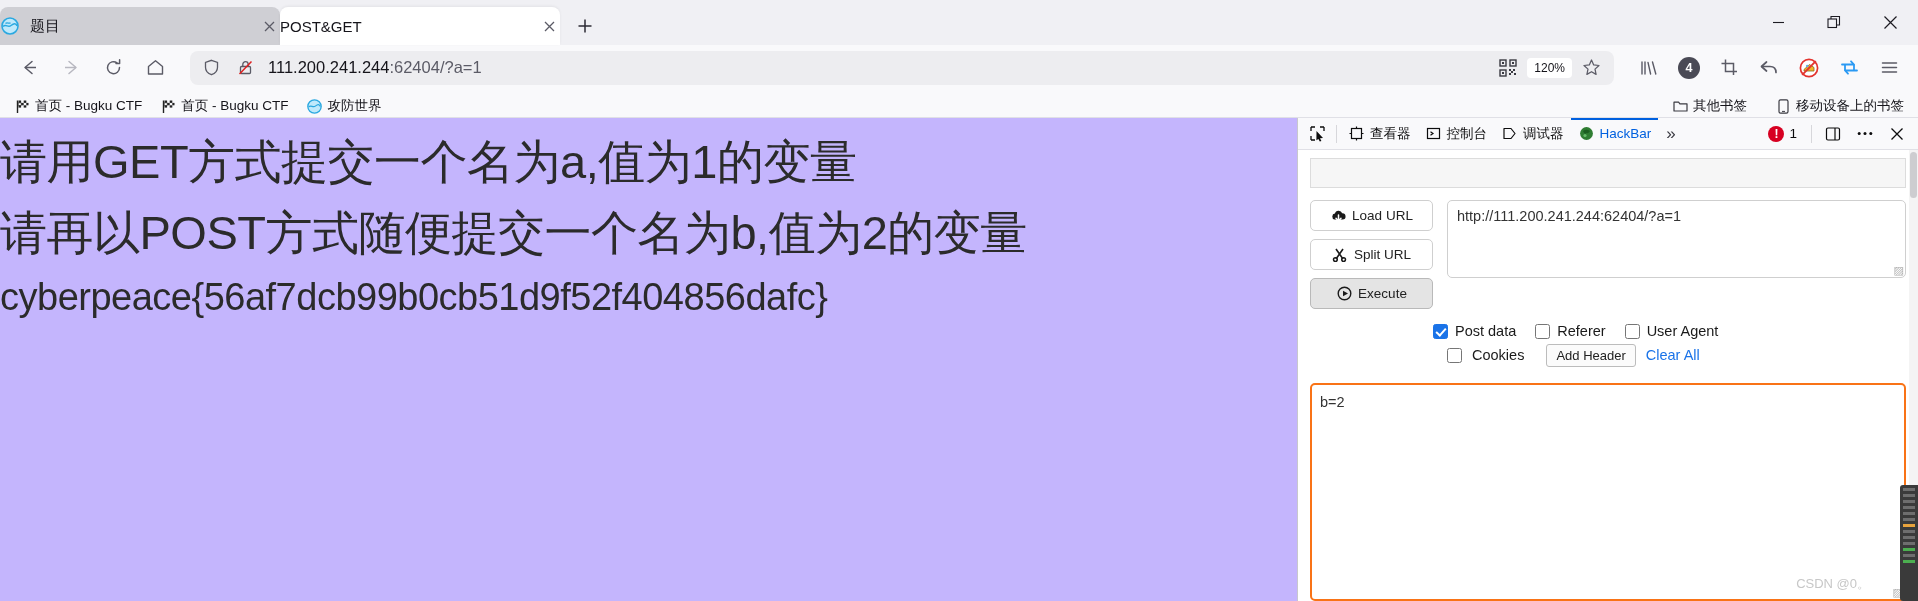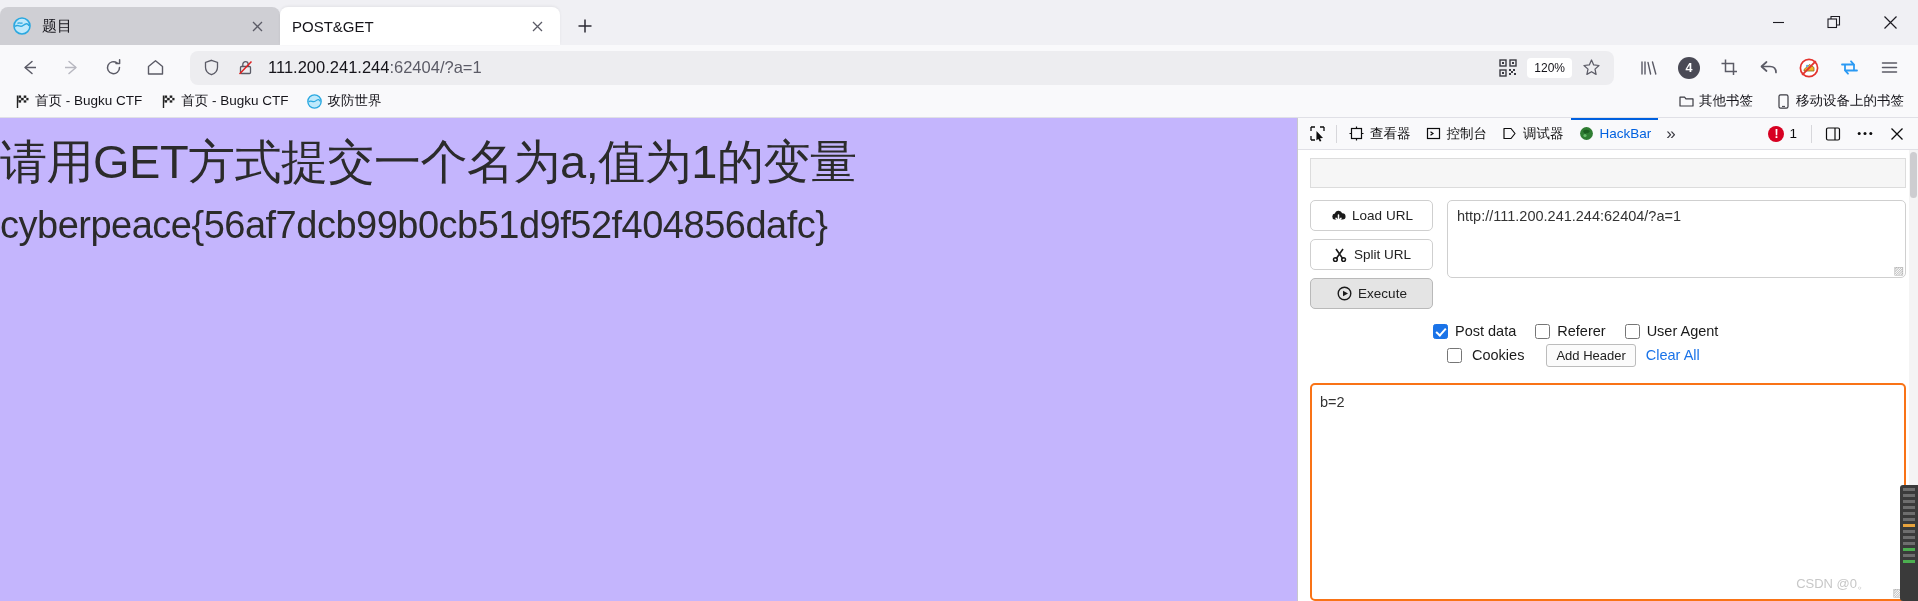"题目" .tab { padding: 0 12px -> 0 0 }
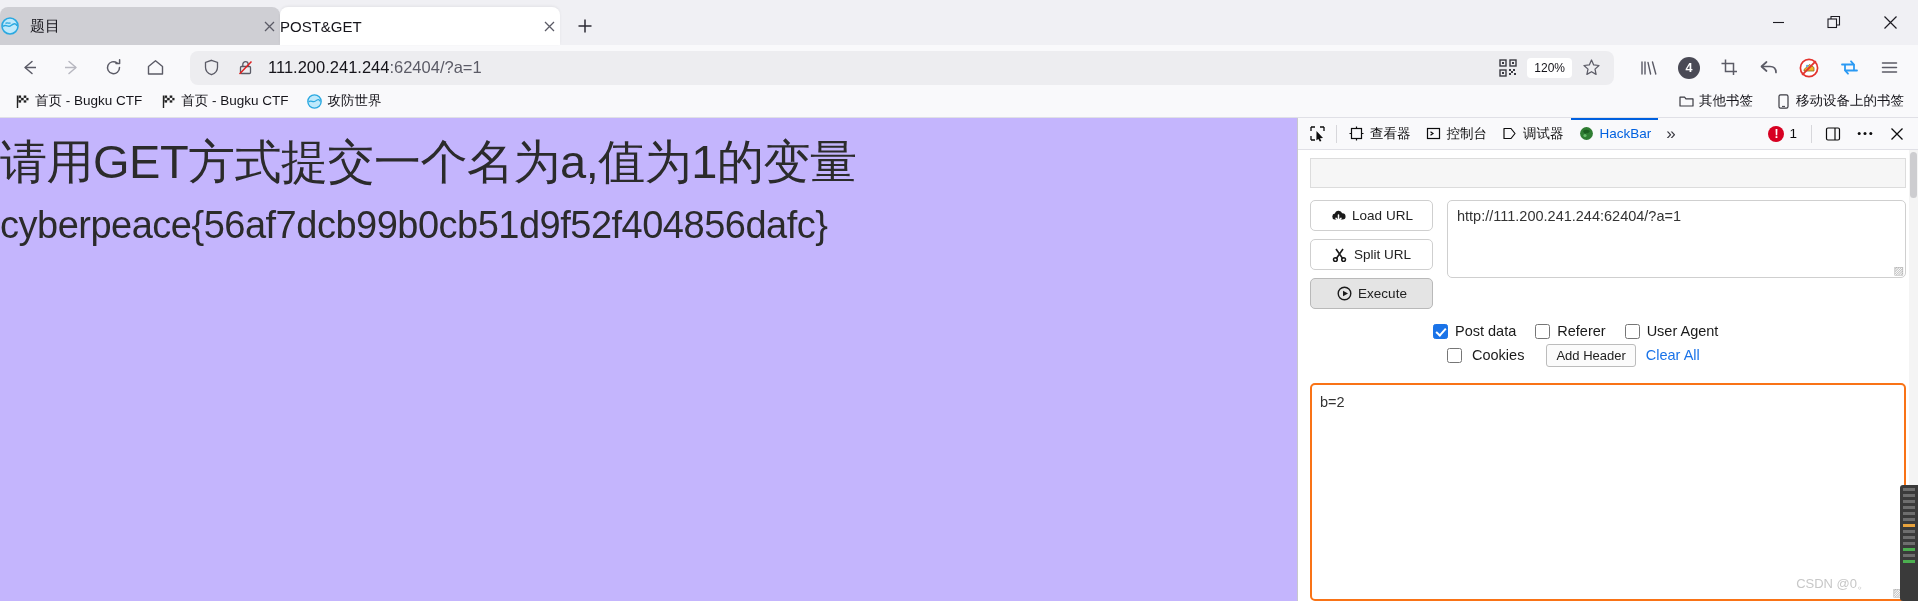"首页 - Bugku CTF" .bookmarks { align-items: flex-start -> flex-end }
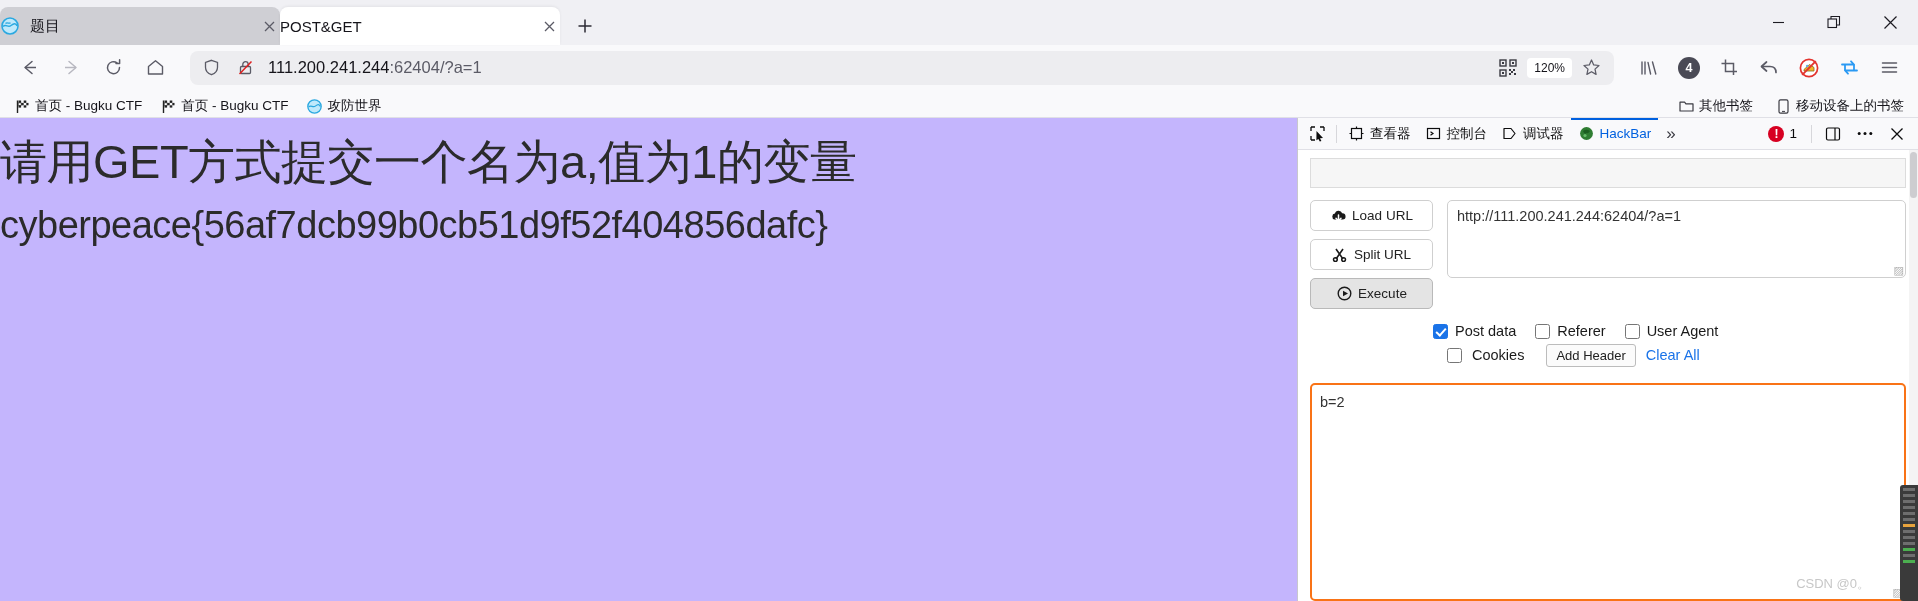"其他书签" .bm-right { gap: 10px -> 16px }
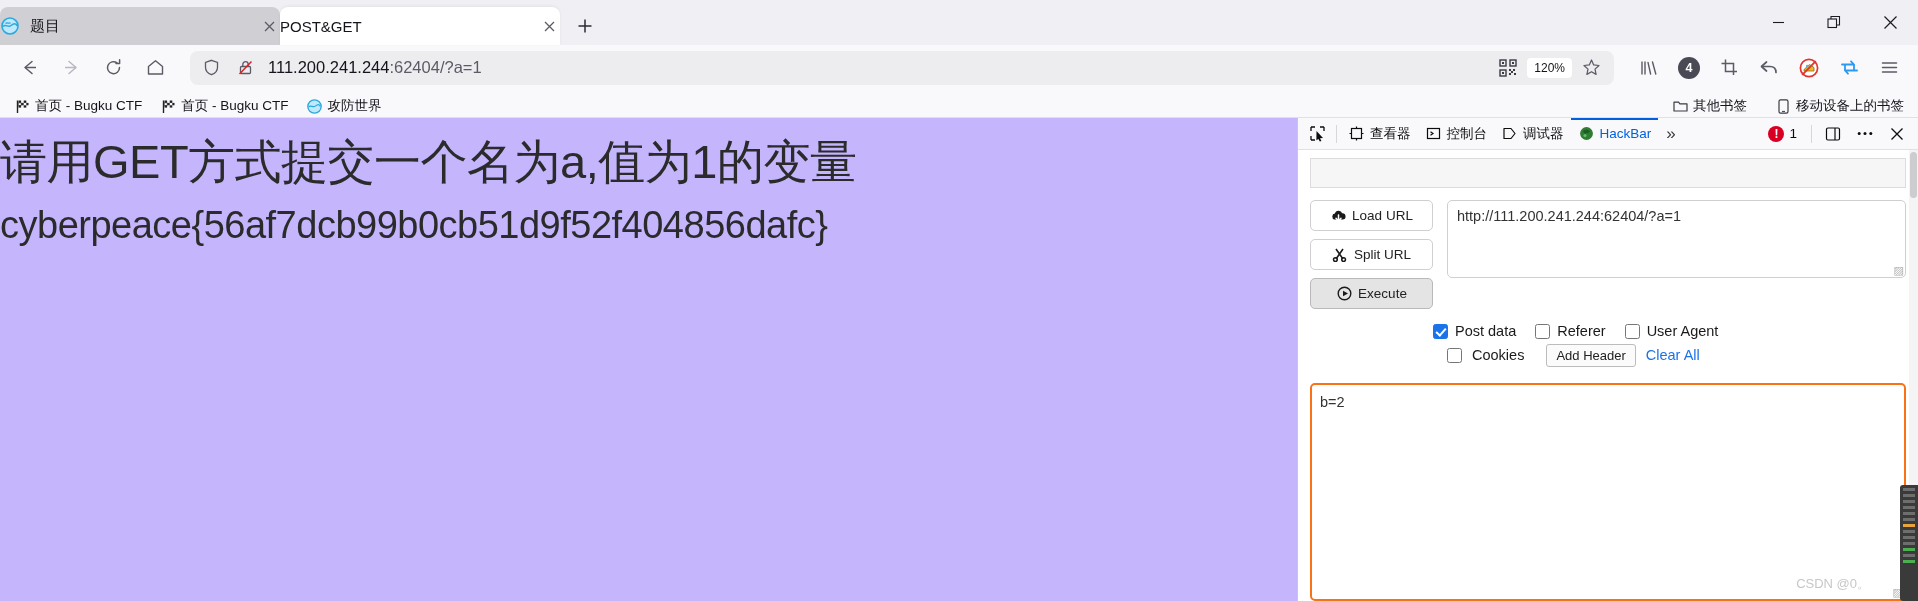"请再以POST方式随便提交一个名为b,值为2的变量" div.pageline { html: none -> <div>请再以POST方式随便提交一个名为b,值为2的变量</div> }
